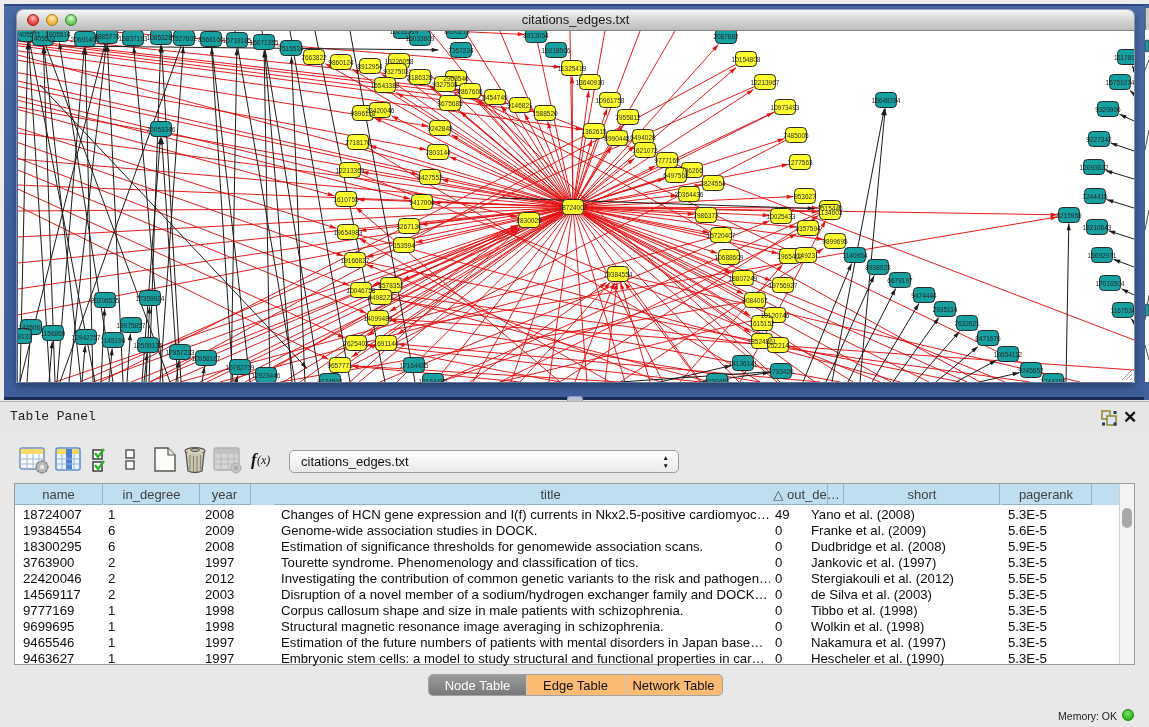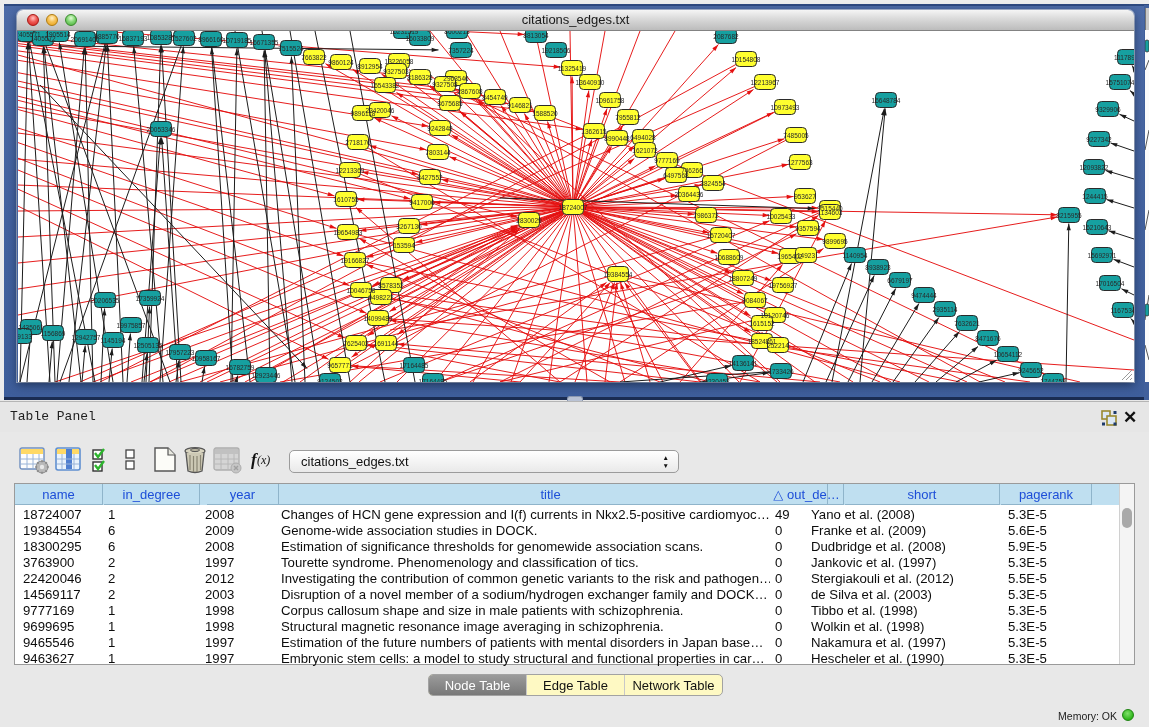"name" .th { color: #1d4ed8 -> #404040 }
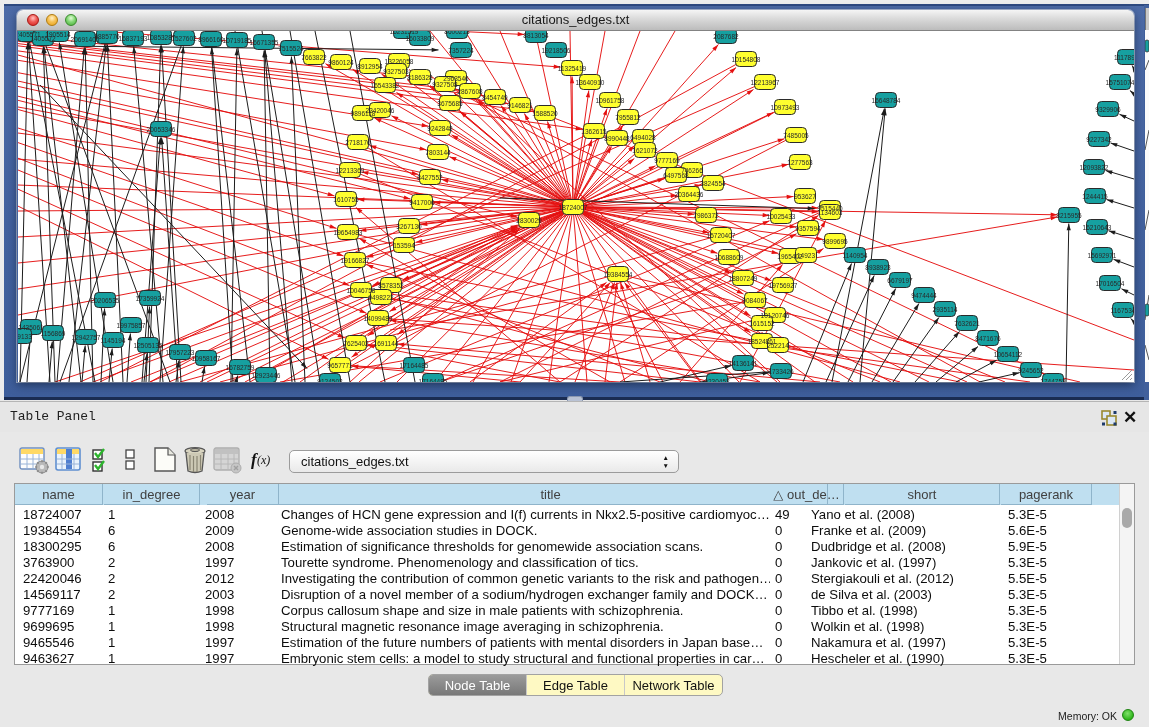"year" span.th { left: 192px -> 184px; width: 72px -> 52px }
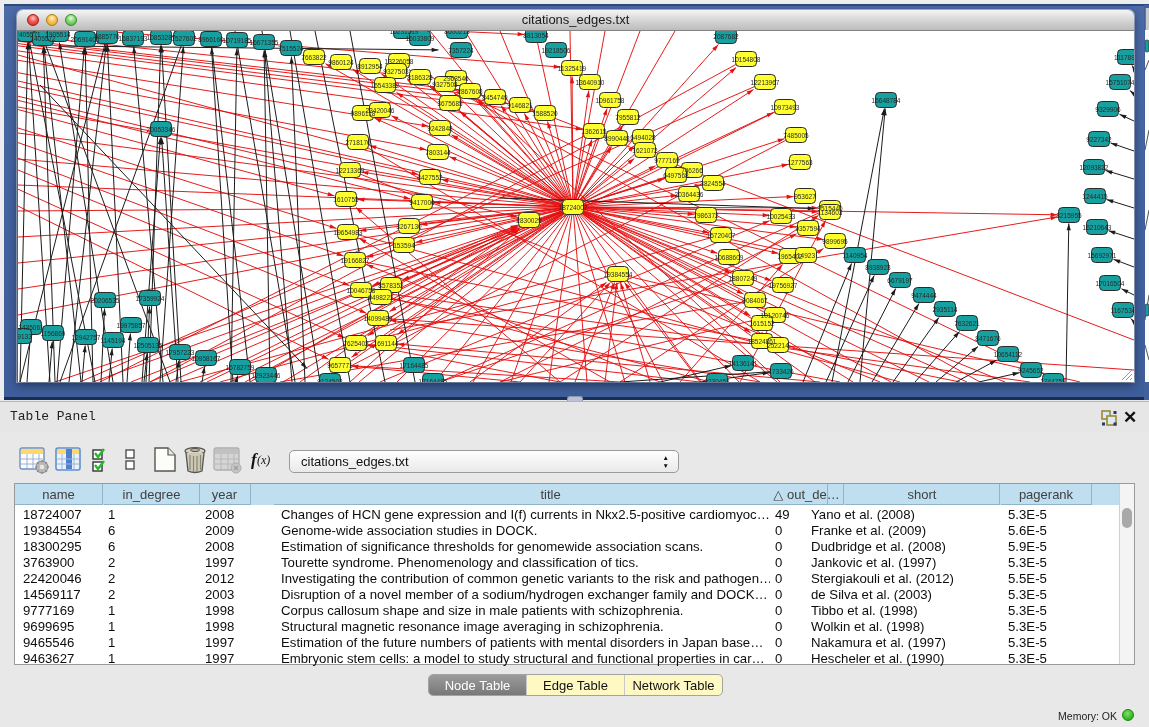"Node Table" #tabs { background: #fef9c3 -> #fdba74 }
